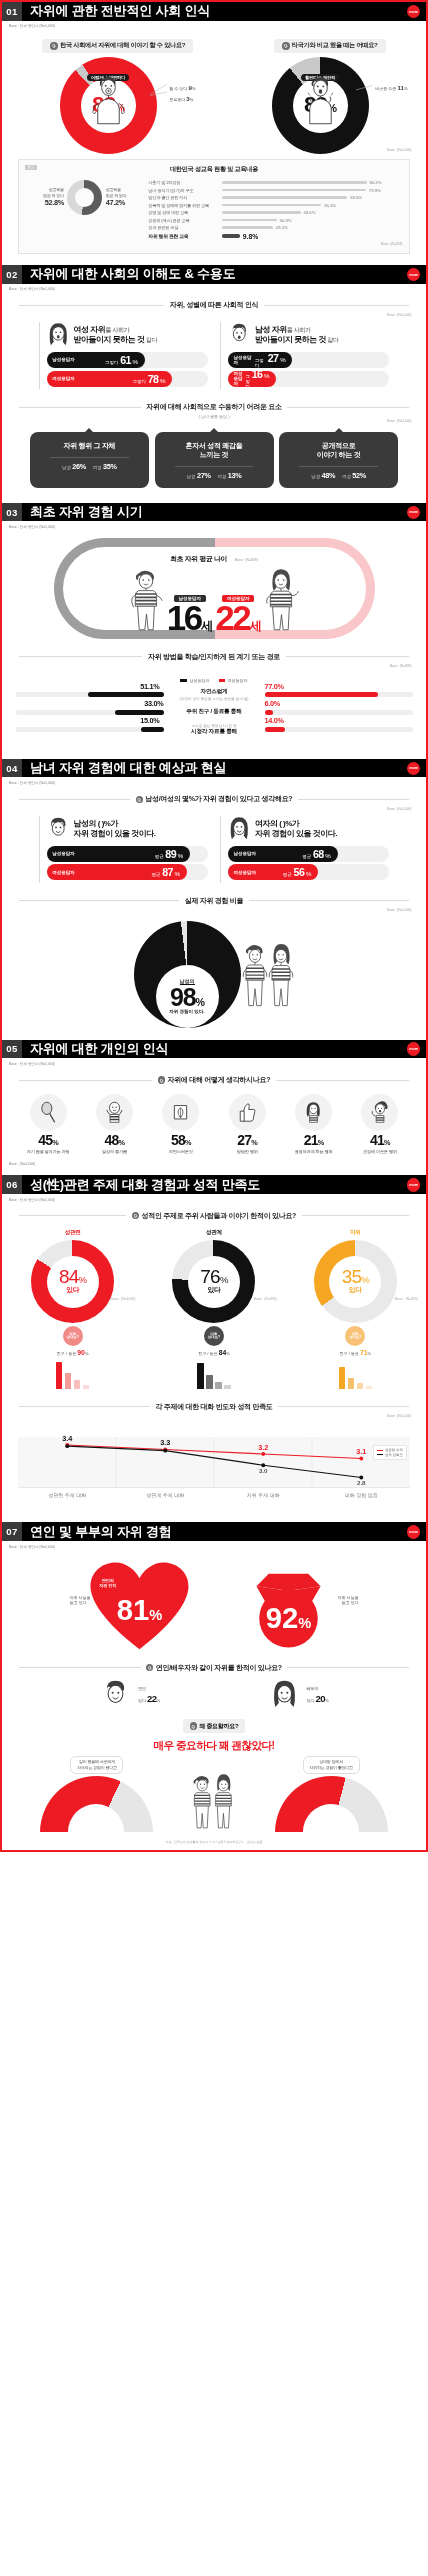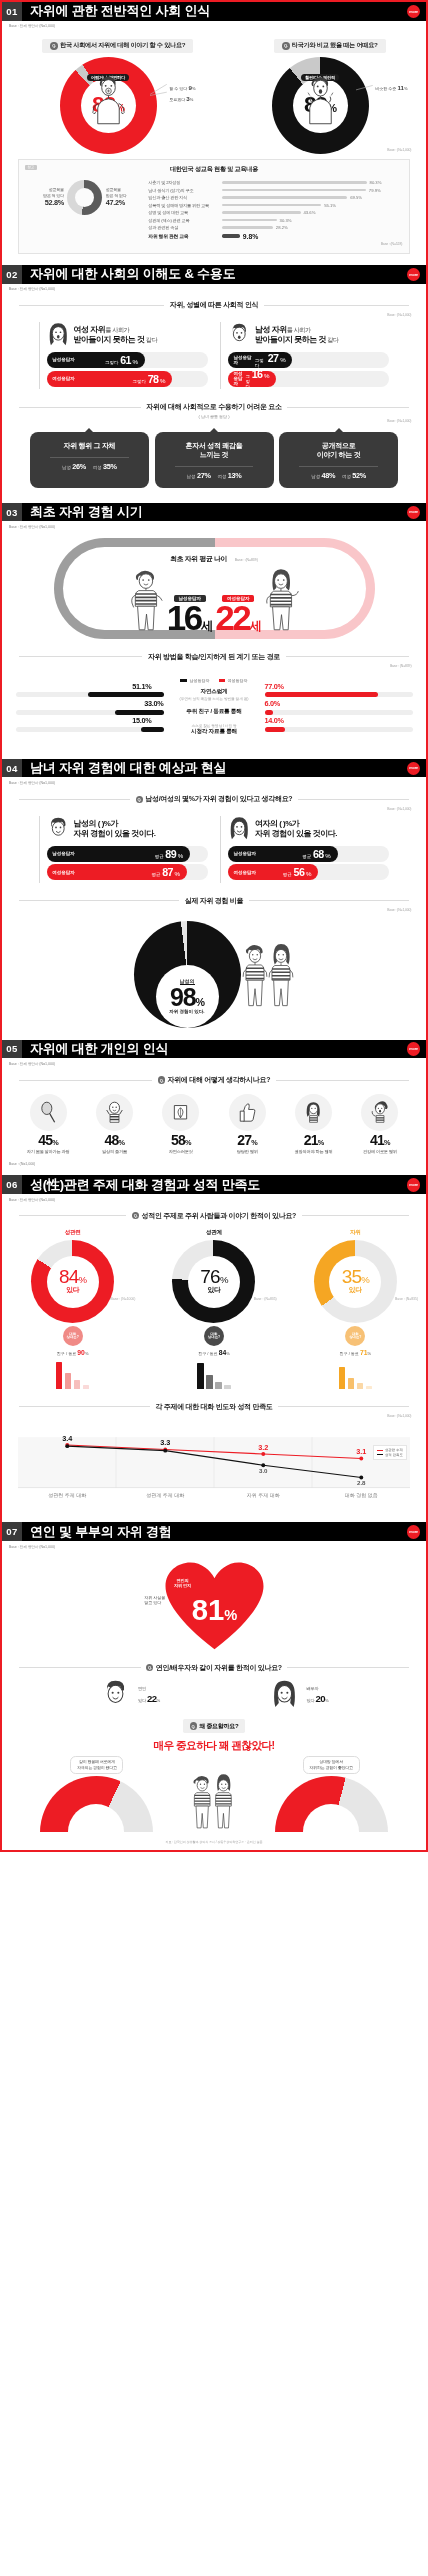"51.1%" div.dval { right: 12px -> 4px }
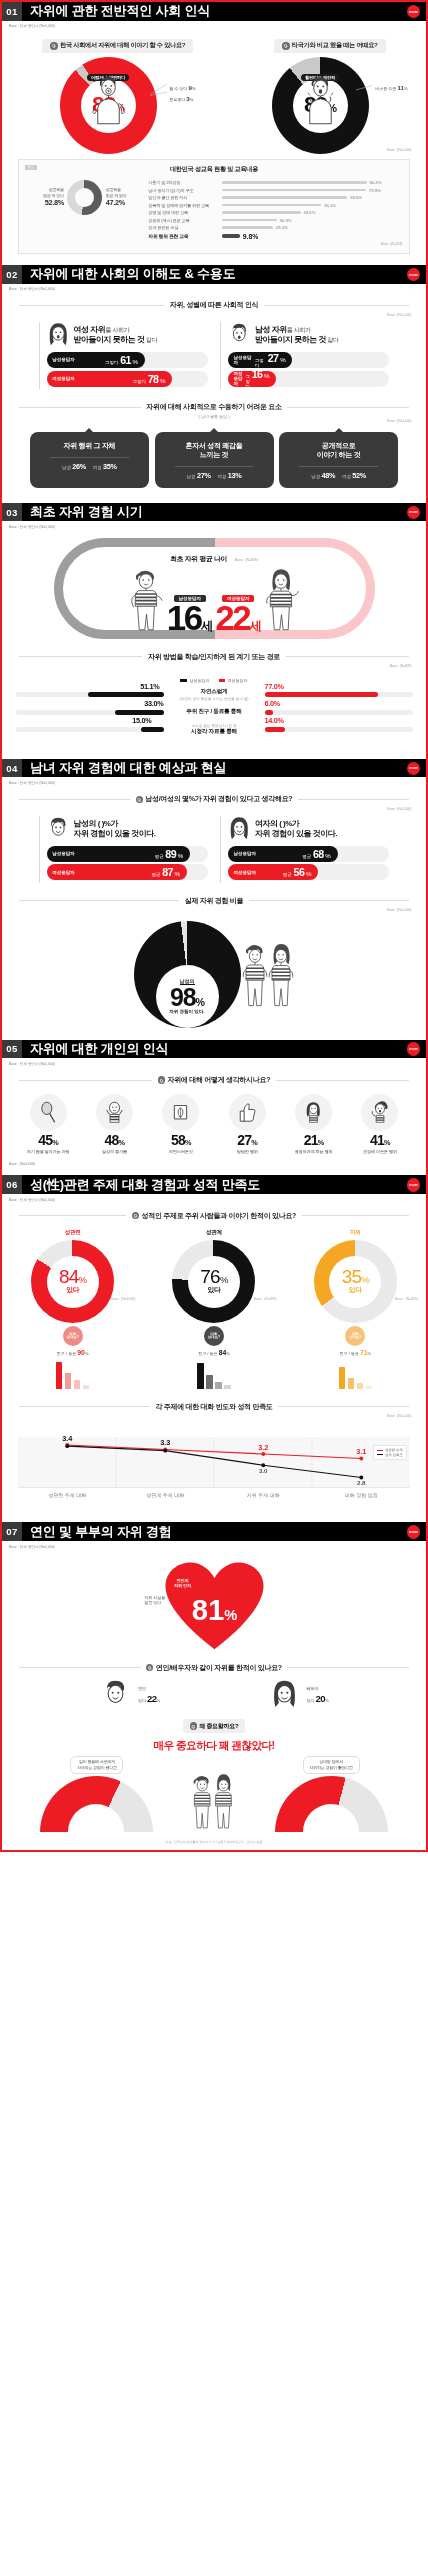"15.0%" div.dval { right: 12px -> 4px }
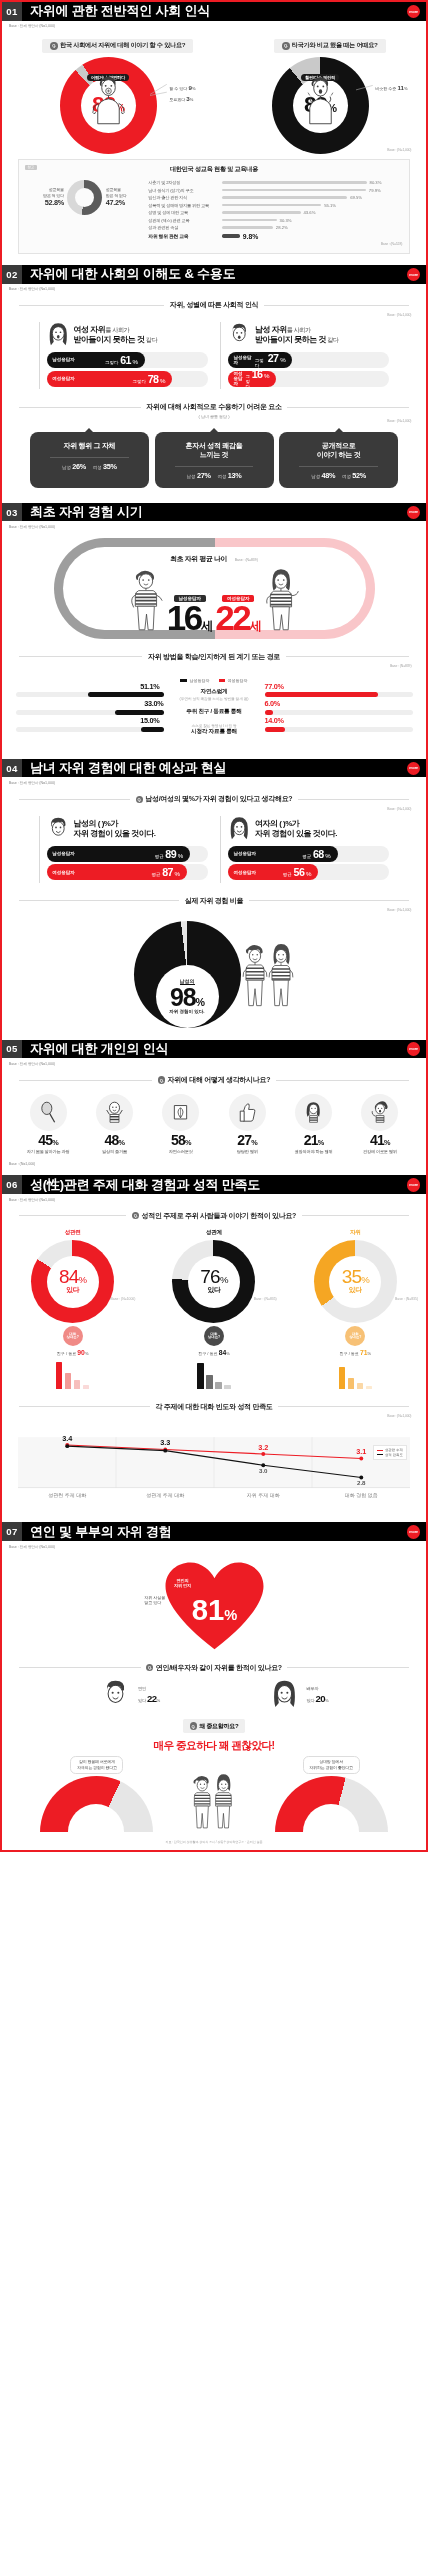"92%" div.shape-cell { html: none -> <div> <div> <svg> <path></path> <path></path> <circle></circle> <text>92<tspan>%</tspan></text> </svg> <div>배우자의 자위 인지</div> </div> <div>자위 사실을 알고 있다</div> </div> }
